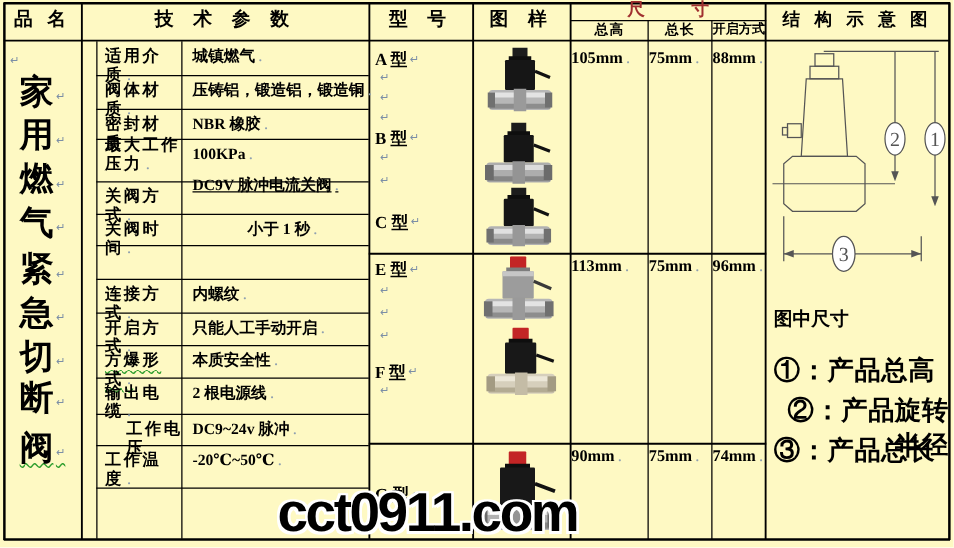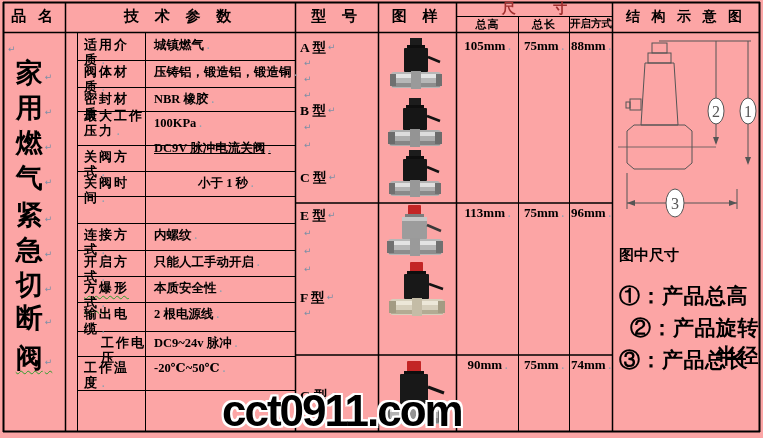"品 名" .stage { background: #fca5a5 -> #fef9c3 }
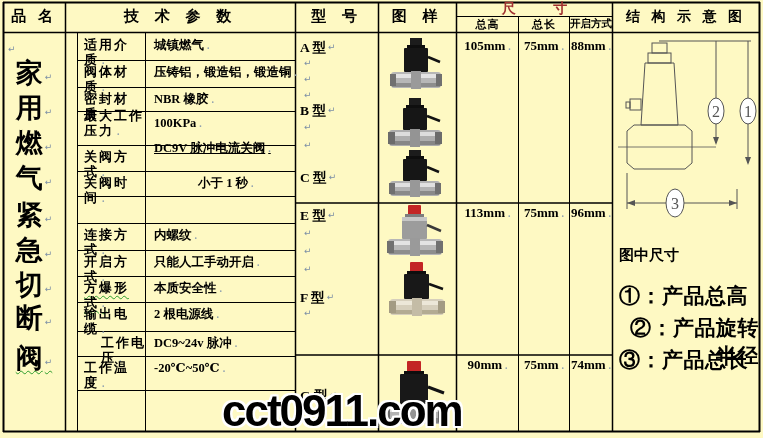"105mm" .dim { text-align: center -> none }
